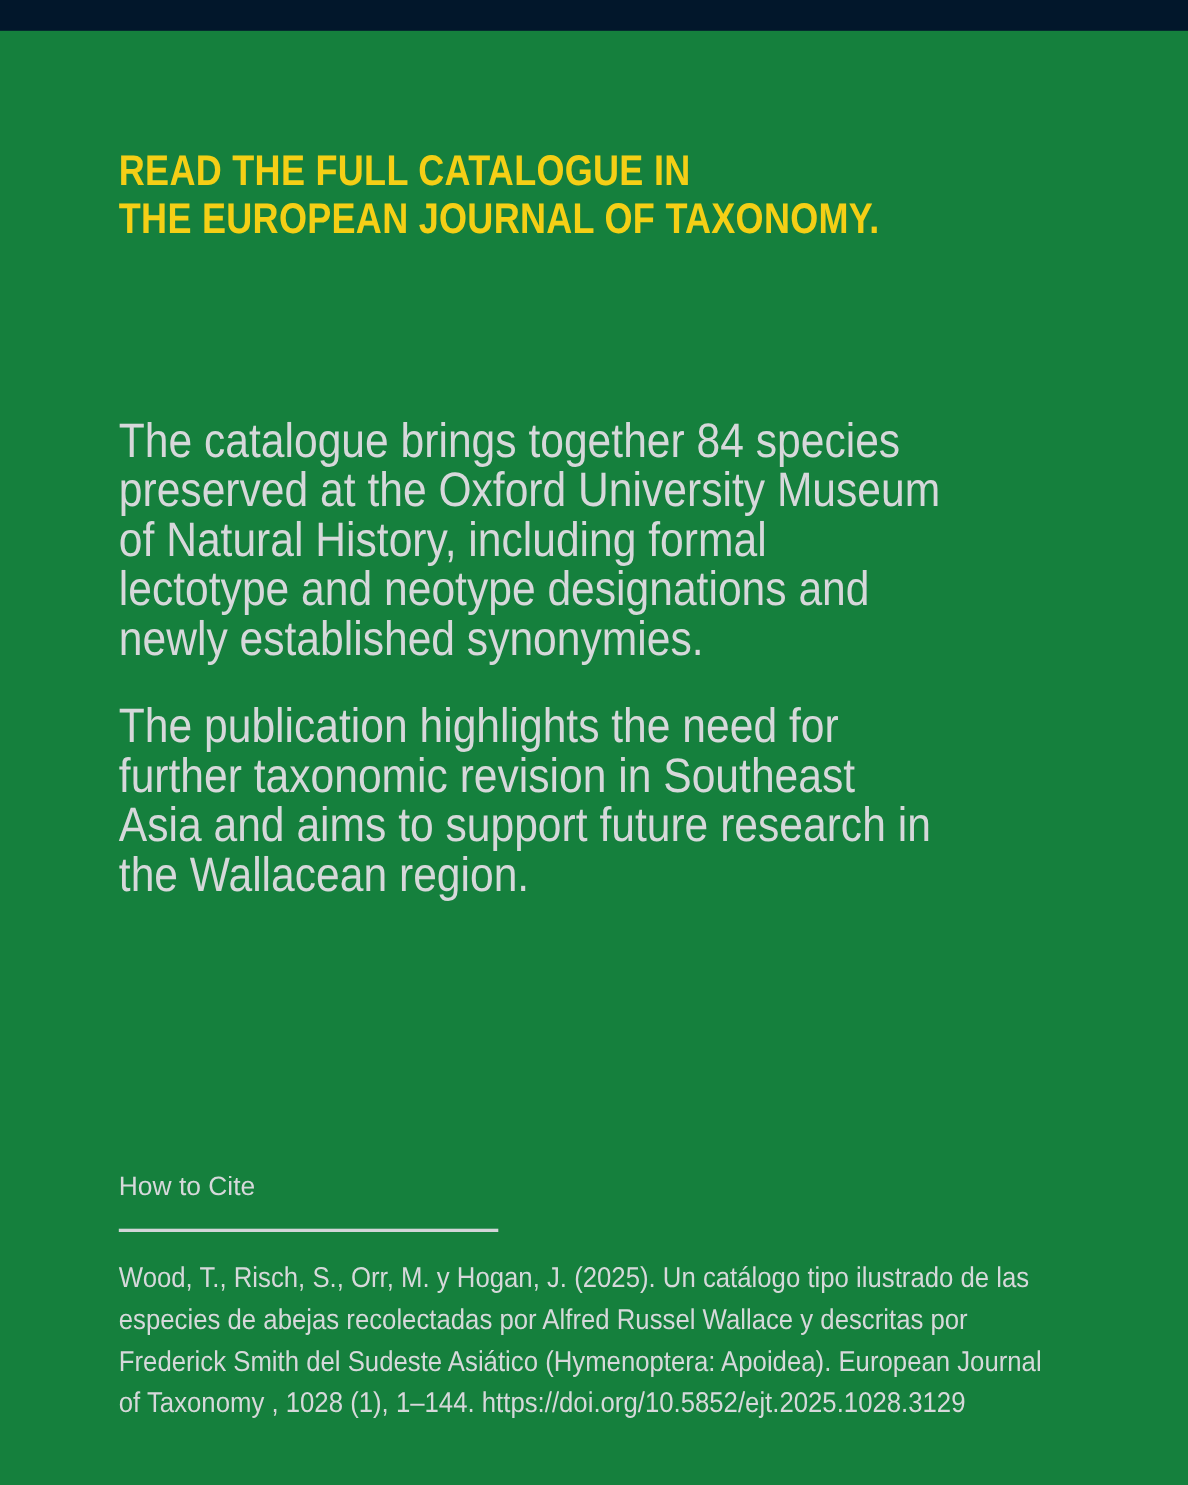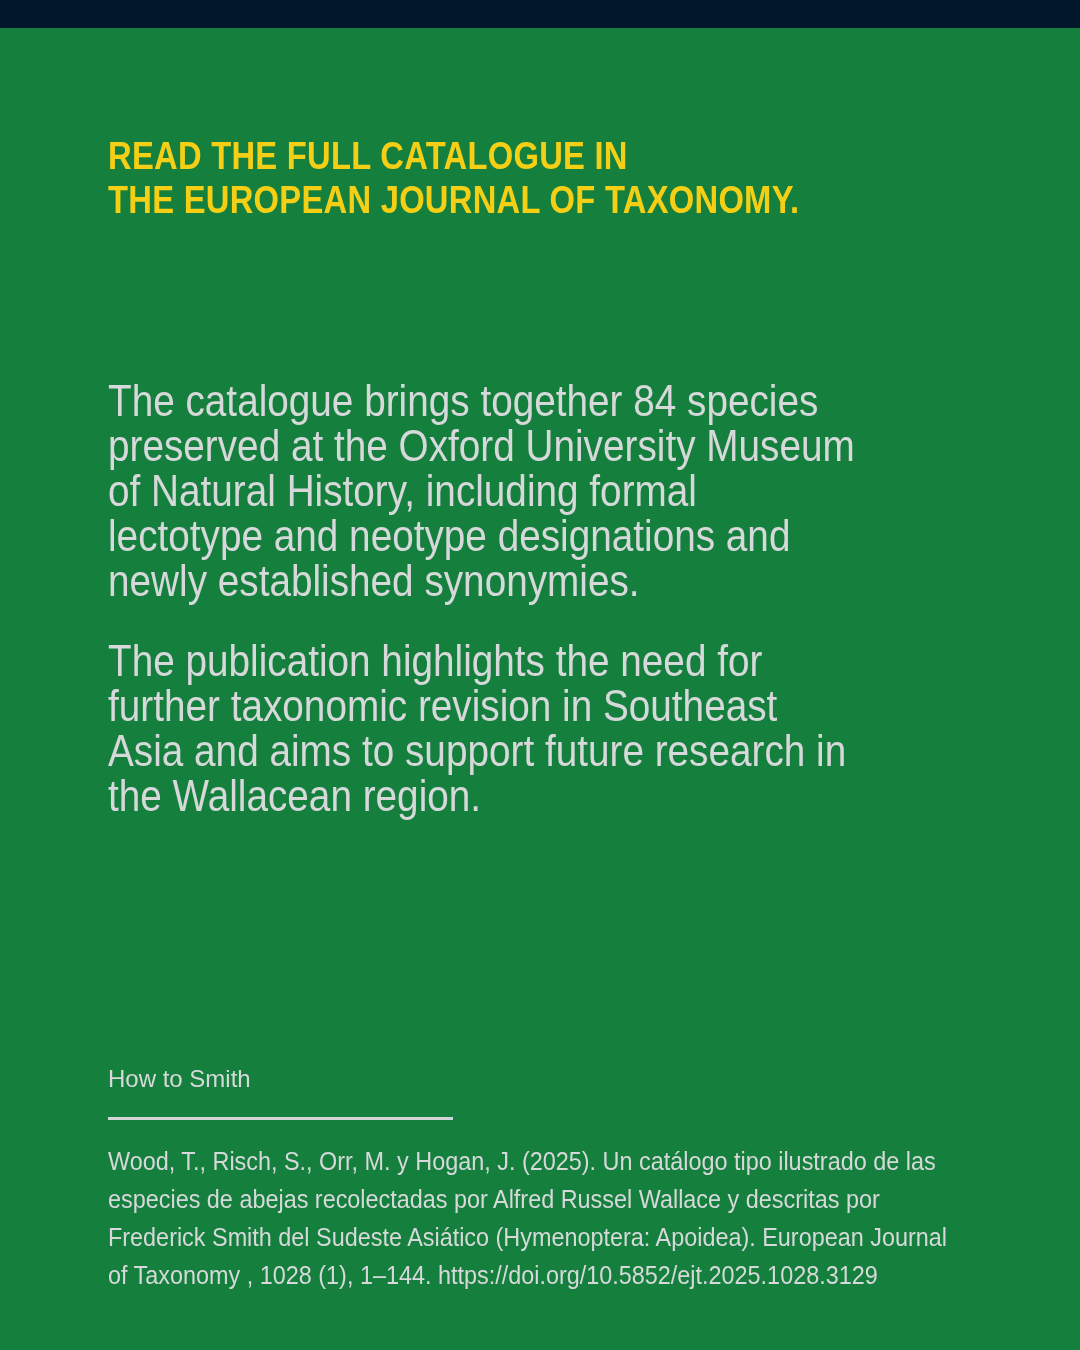"How to Smith" div.txt { text: Smith -> Cite }
